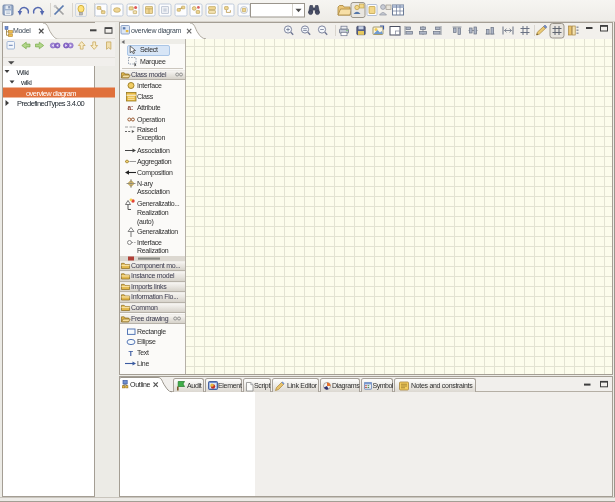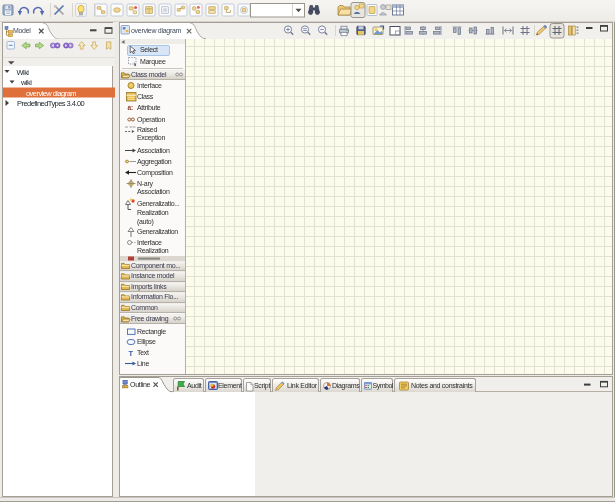"Wiki" div.panel { width: 111px -> 93px }
